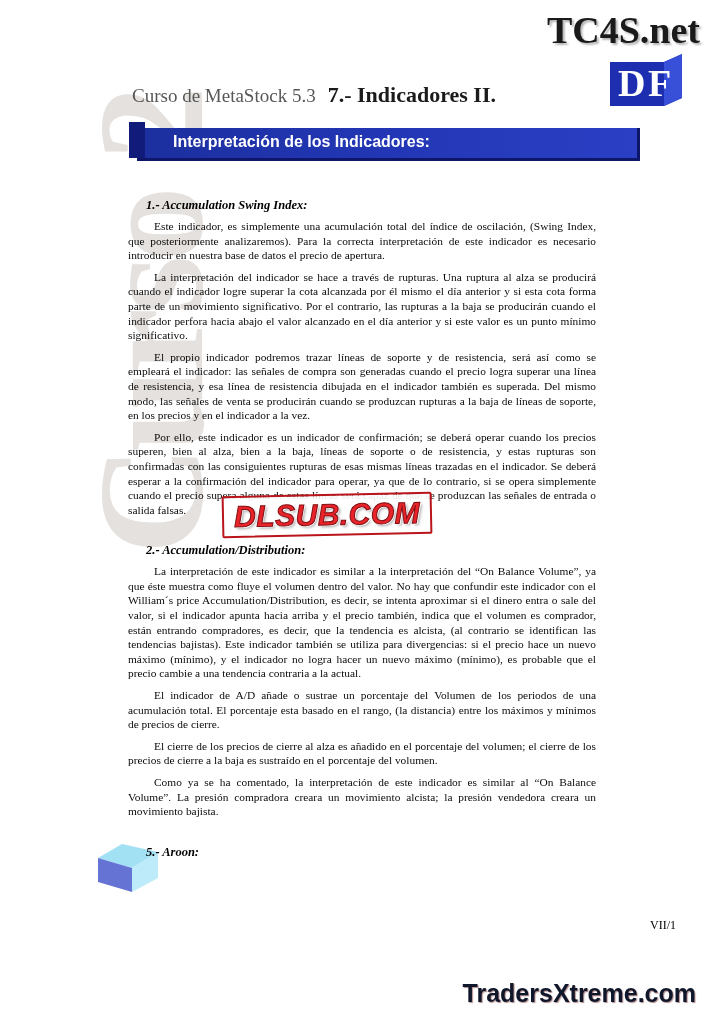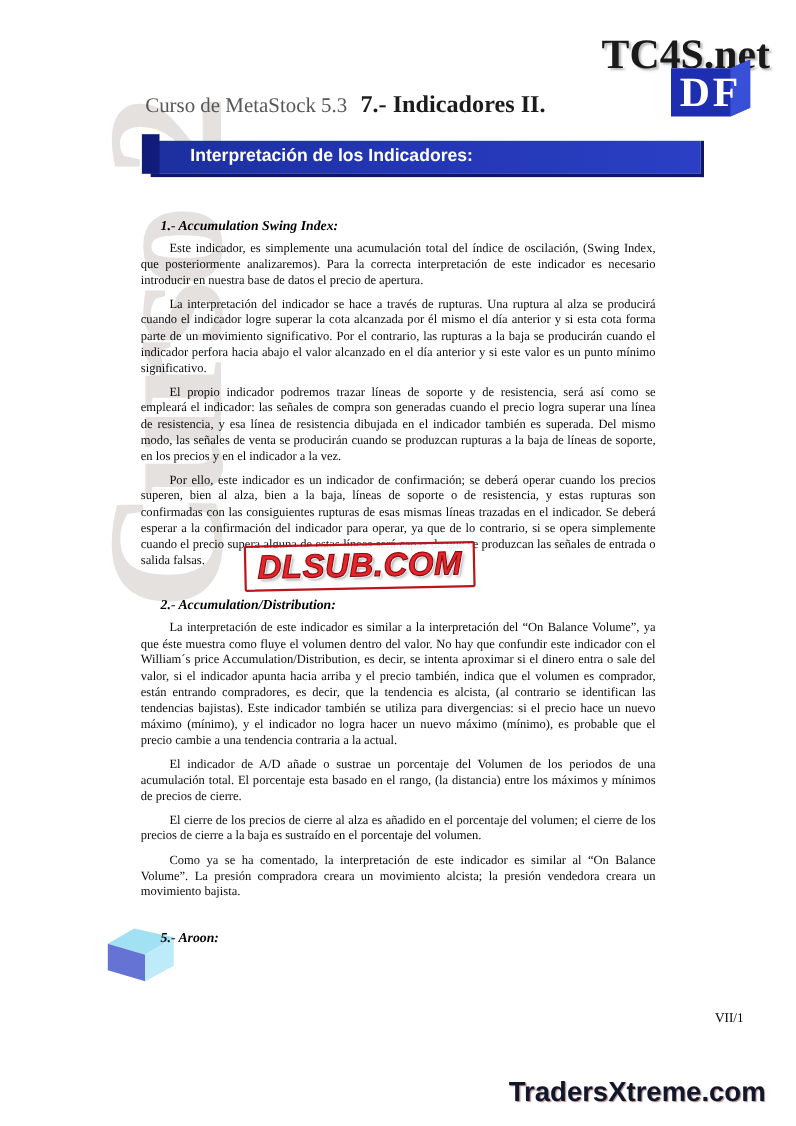"TC4S.net" .tc4s { margin-top: 20px -> none }
